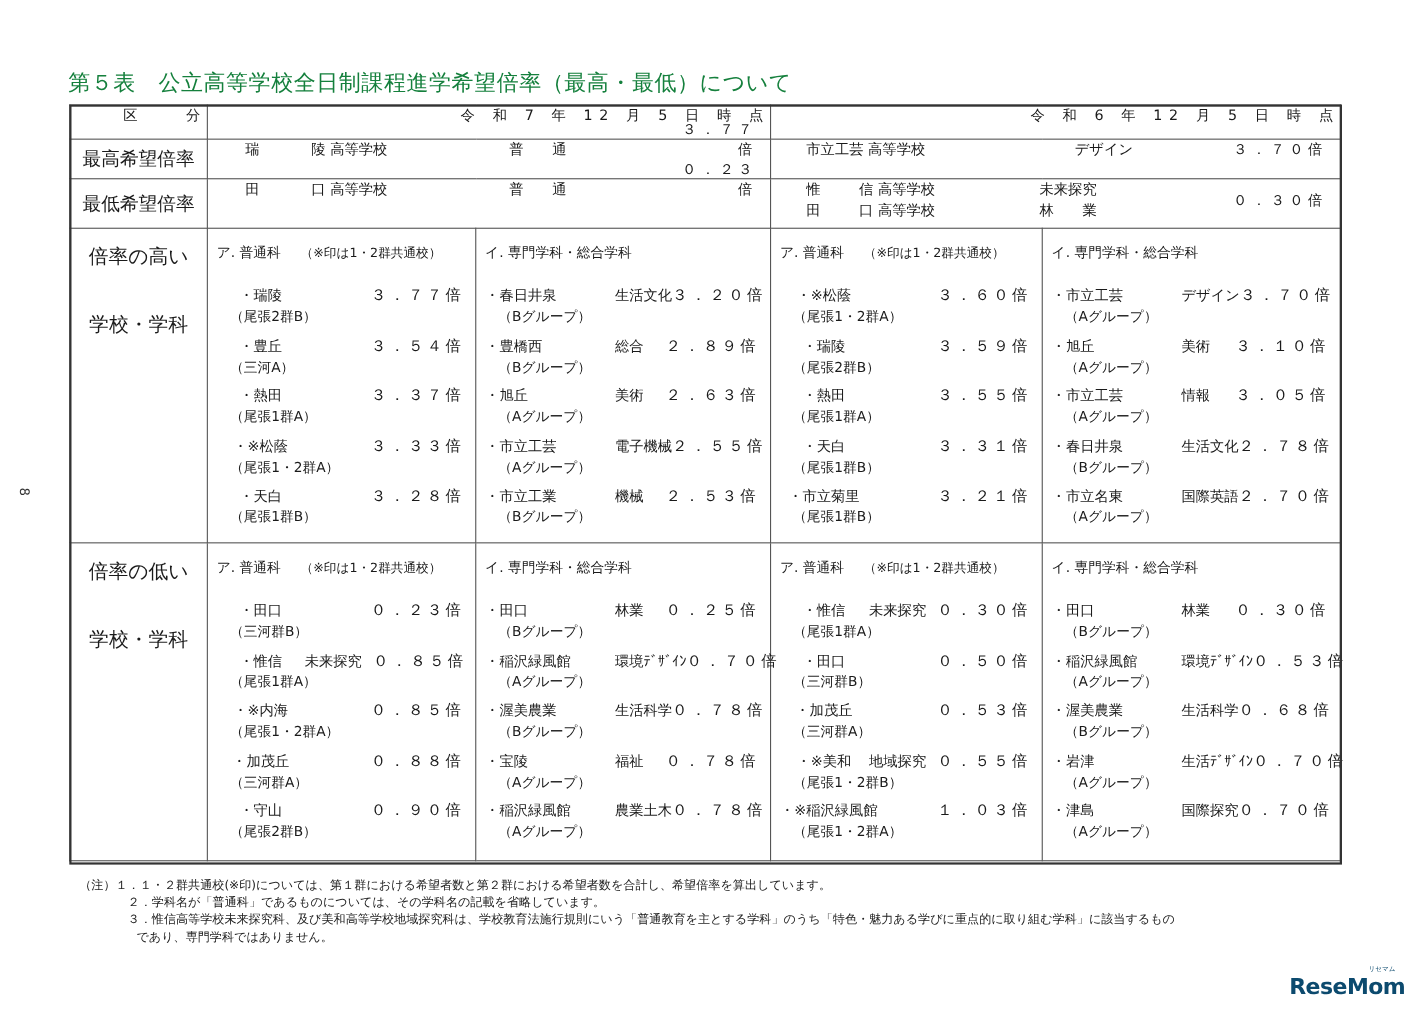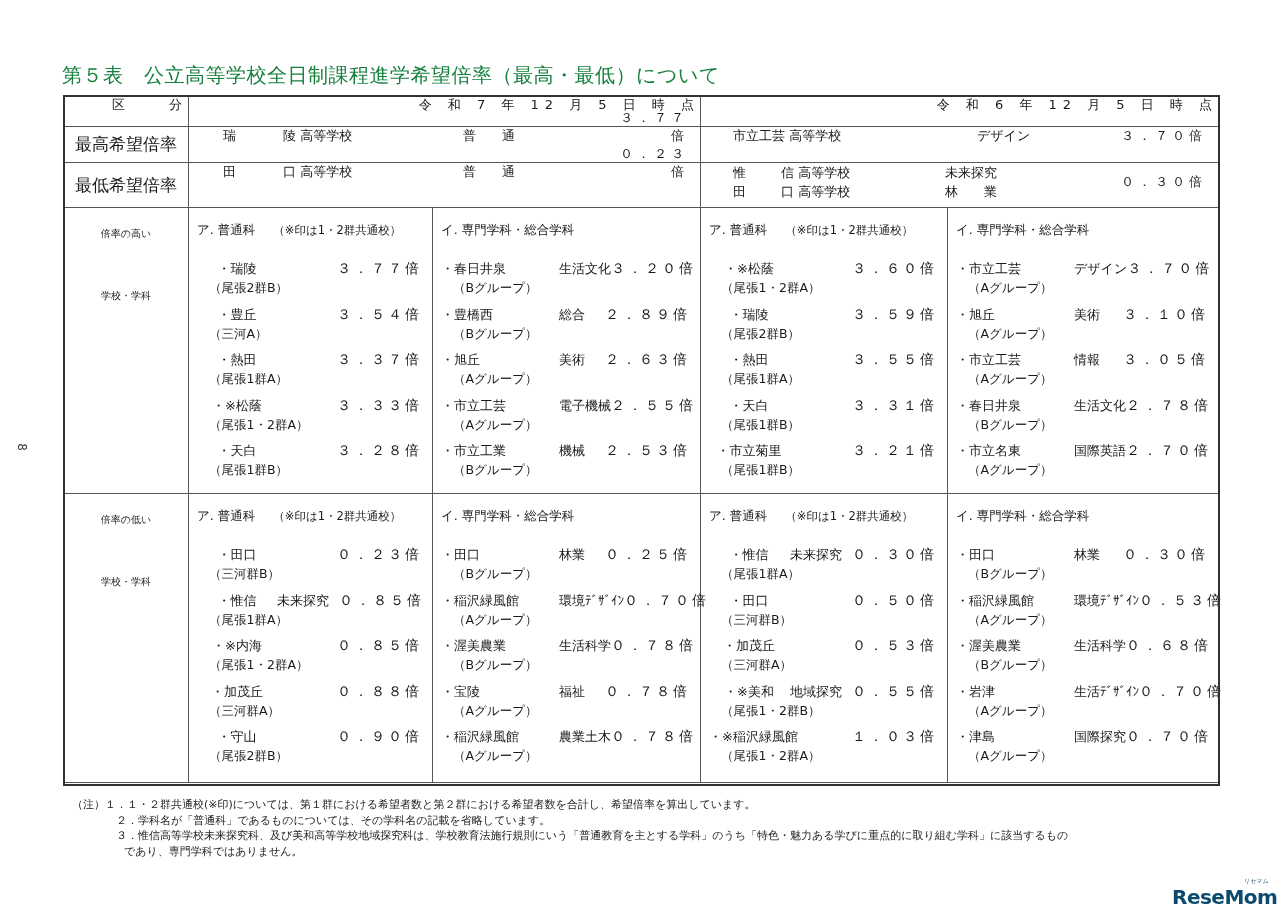"倍率の高い" .cat-label { font-size: 10px -> 18px }
